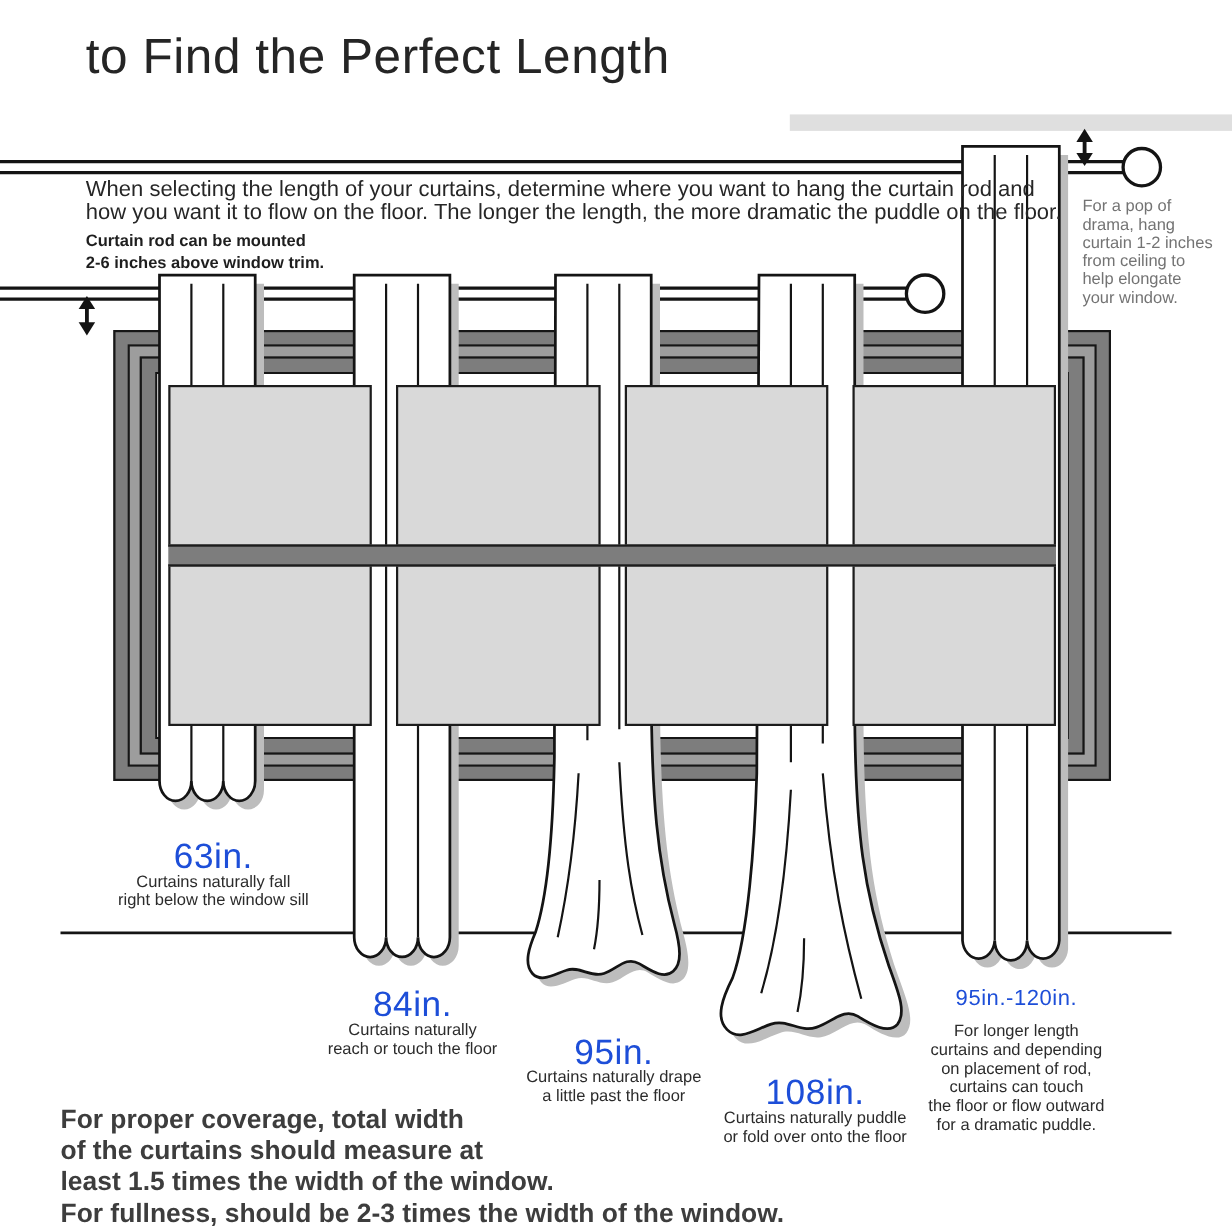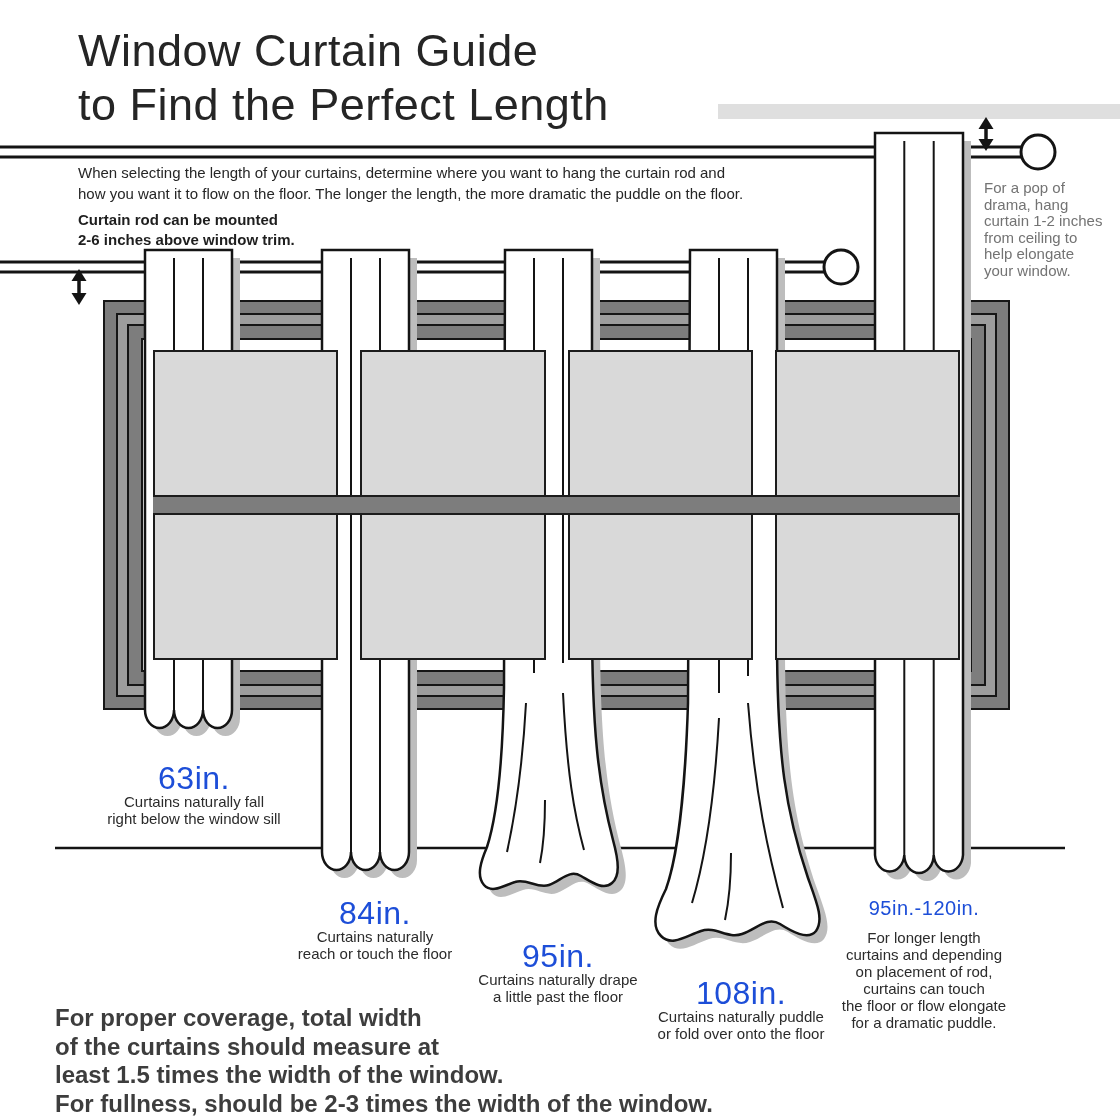"Window Curtain Guide" div { html: <div>Window Curtain Guide</div> -> none }
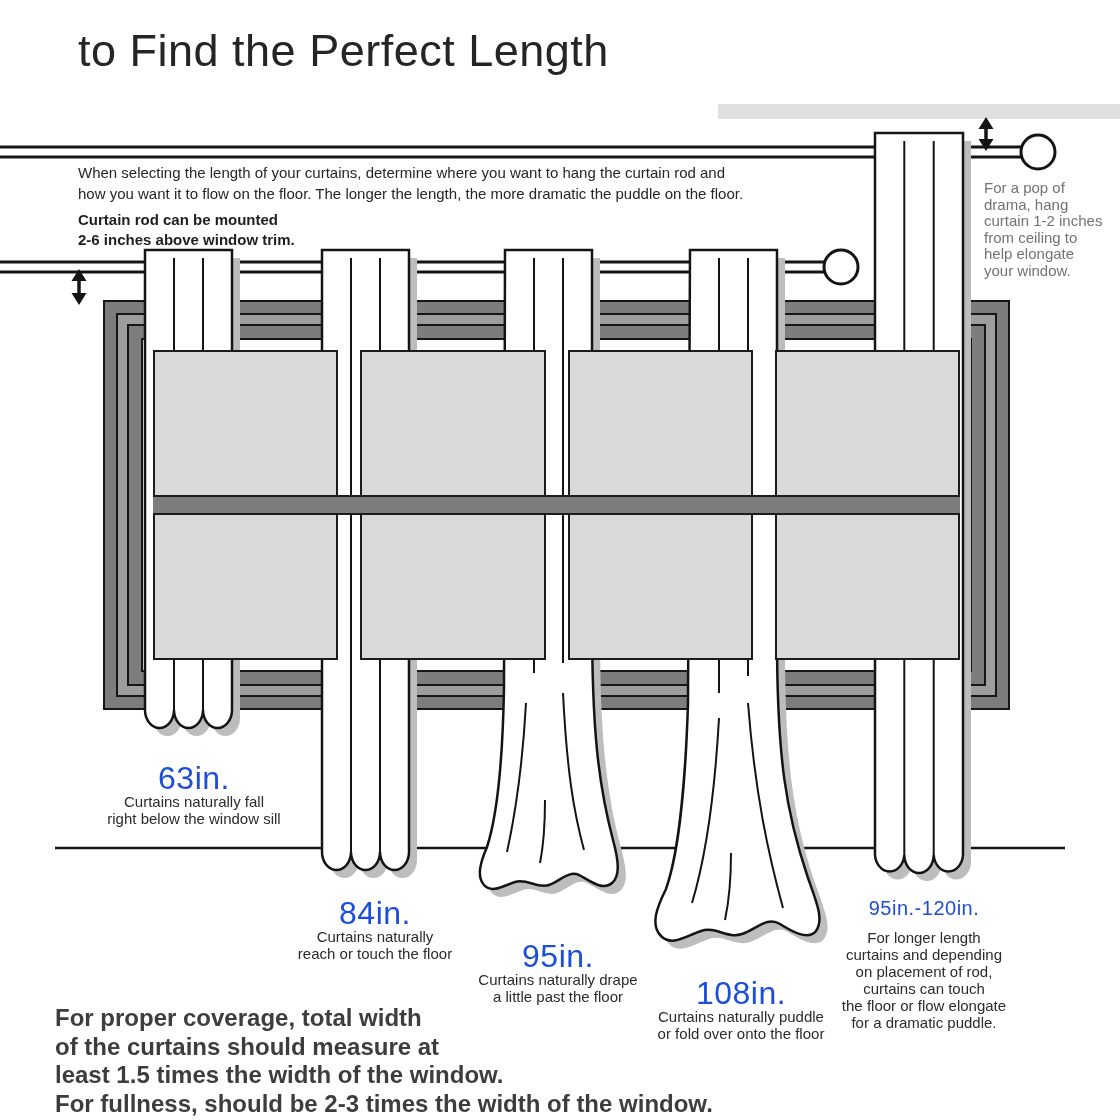"When selecting the length of" .intro { font-size: 15px -> 20px }
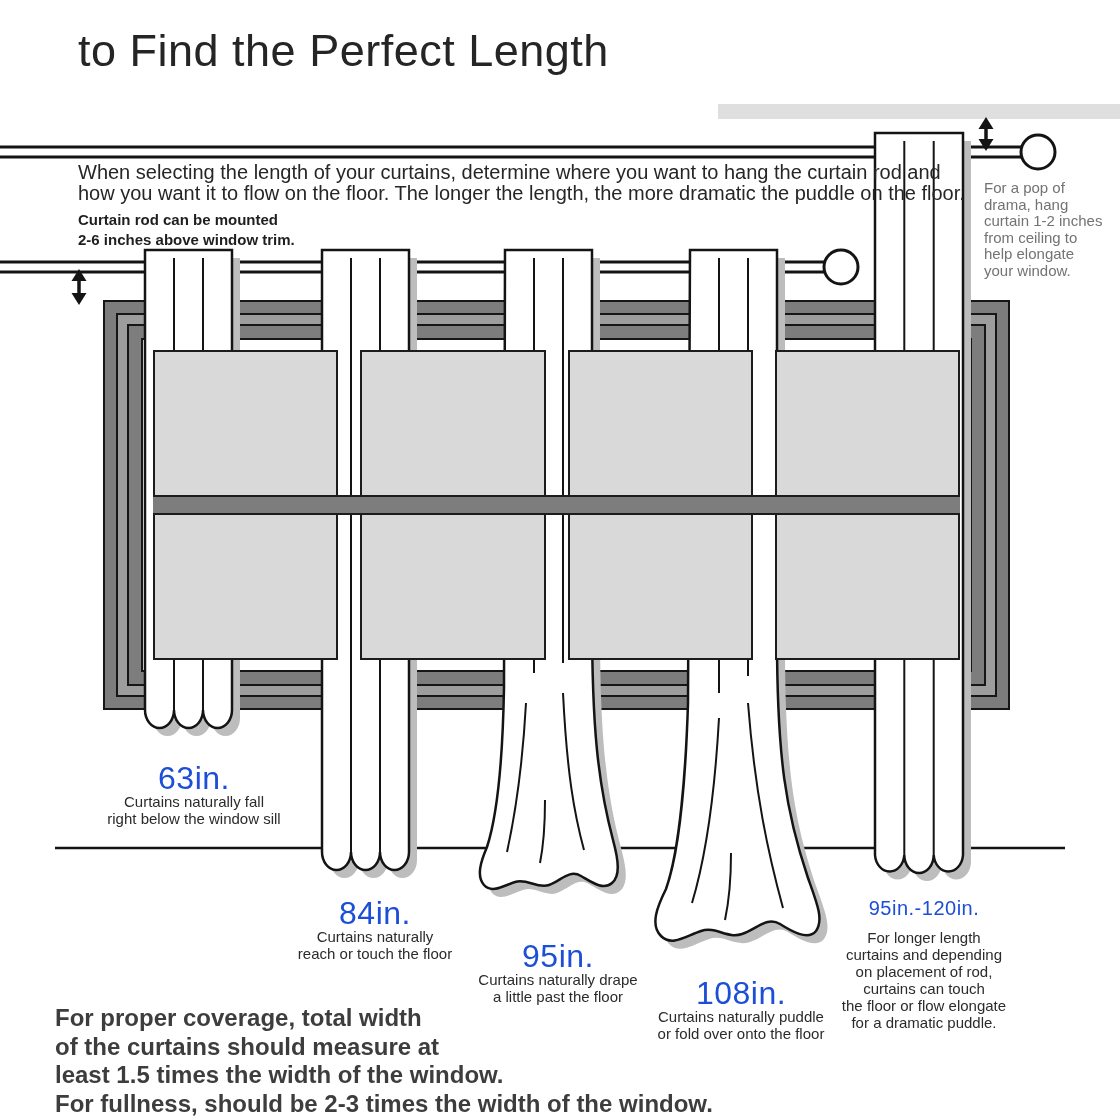"the floor or flow elongate" div { text: elongate -> outward }
